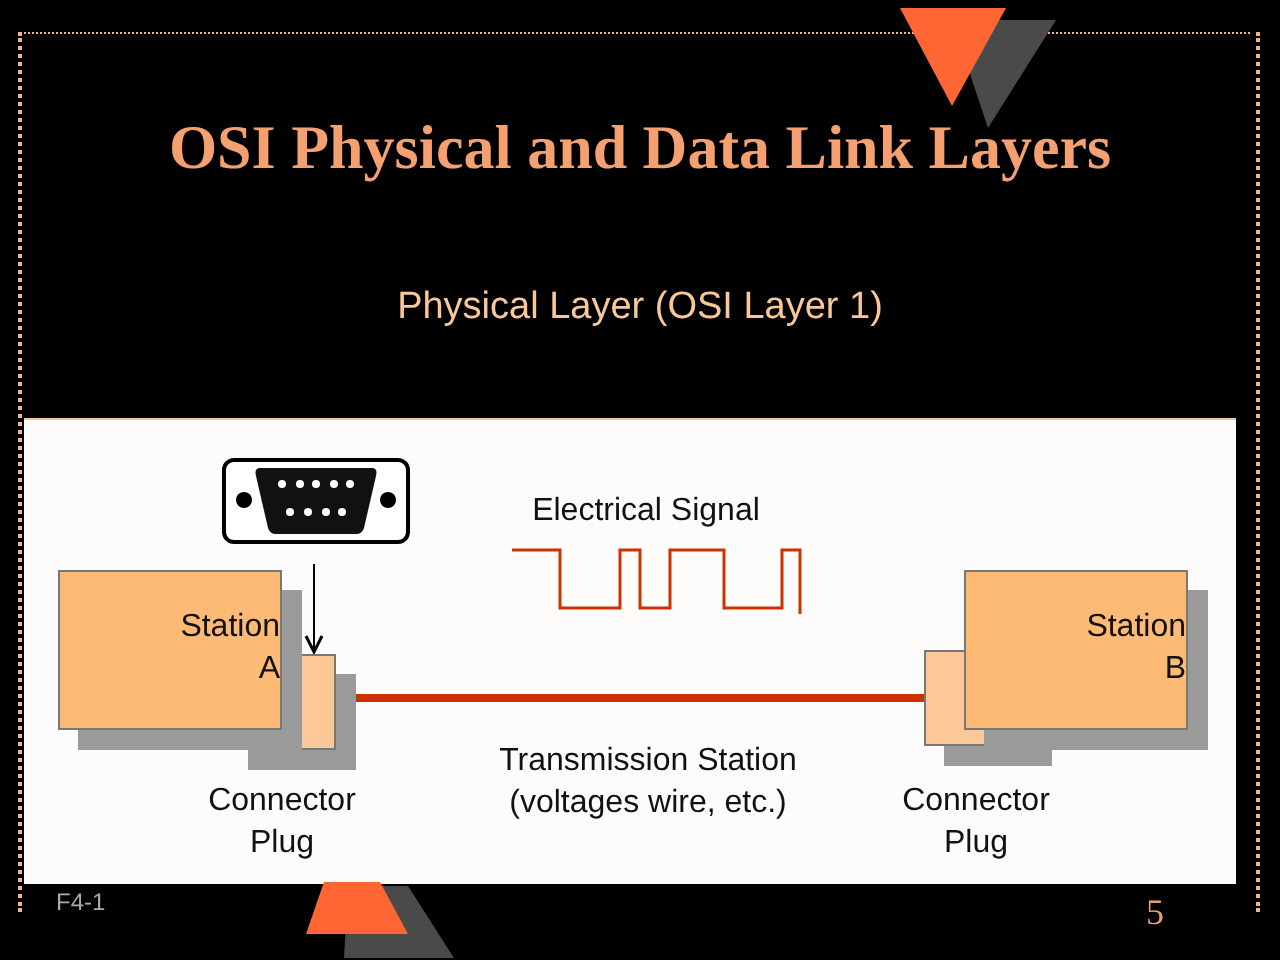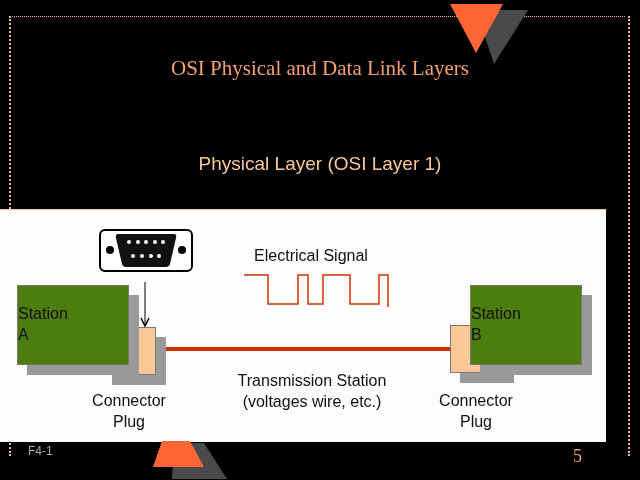"OSI Physical and Data Link" .title { font-size: 21px -> 31px; font-weight: none -> bold }
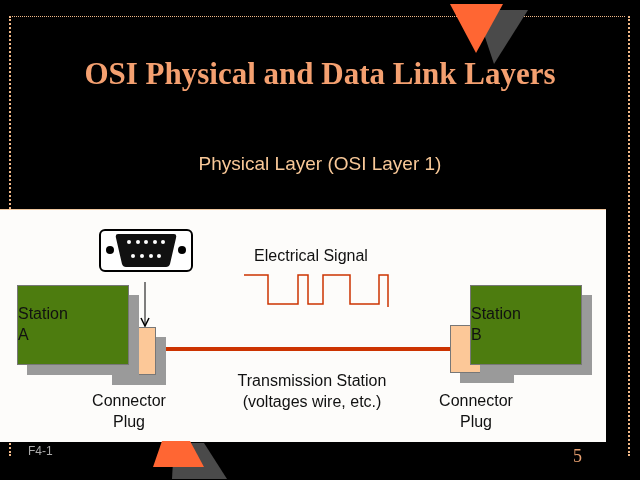"Physical Layer (OSI Layer 1)" div.subtitle { margin-top: 10px -> none }
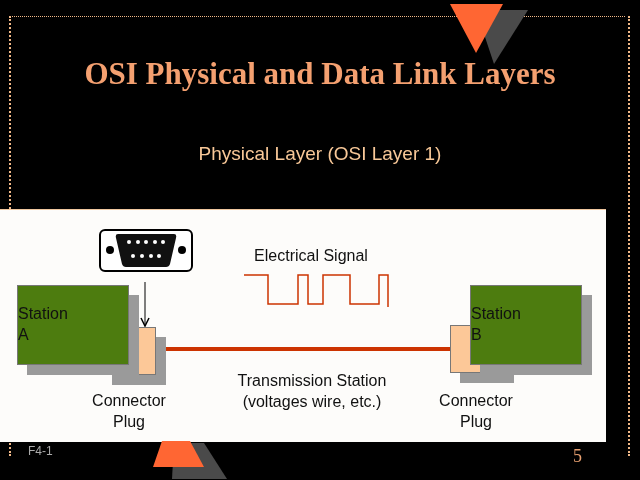"Electrical Signal" #panel { left: 0 -> 12px }
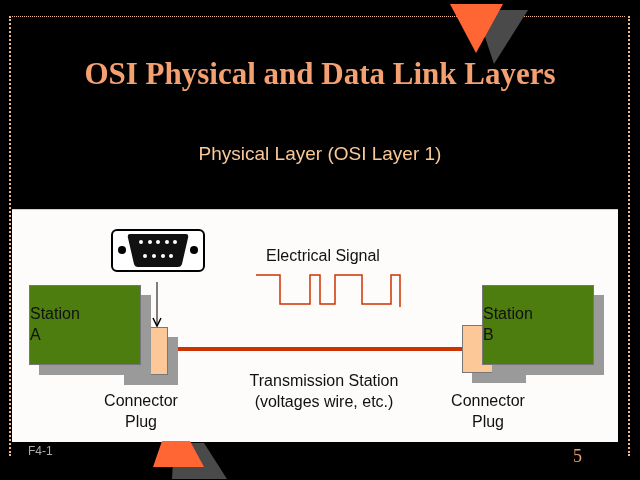"Station" .station { background: #4d7c0f -> #fdba74; text-align: left -> right }
